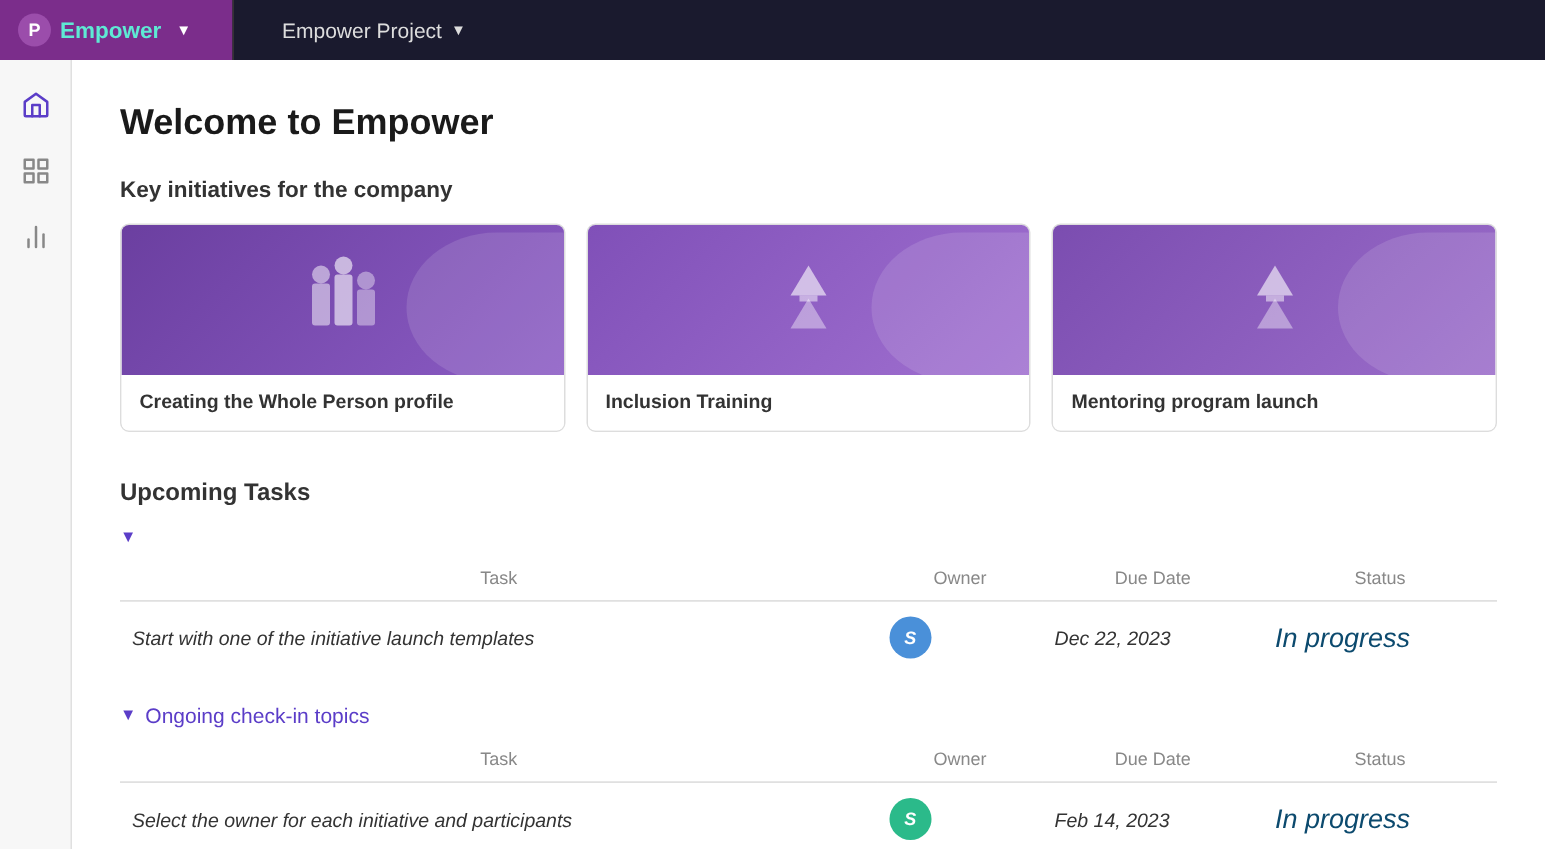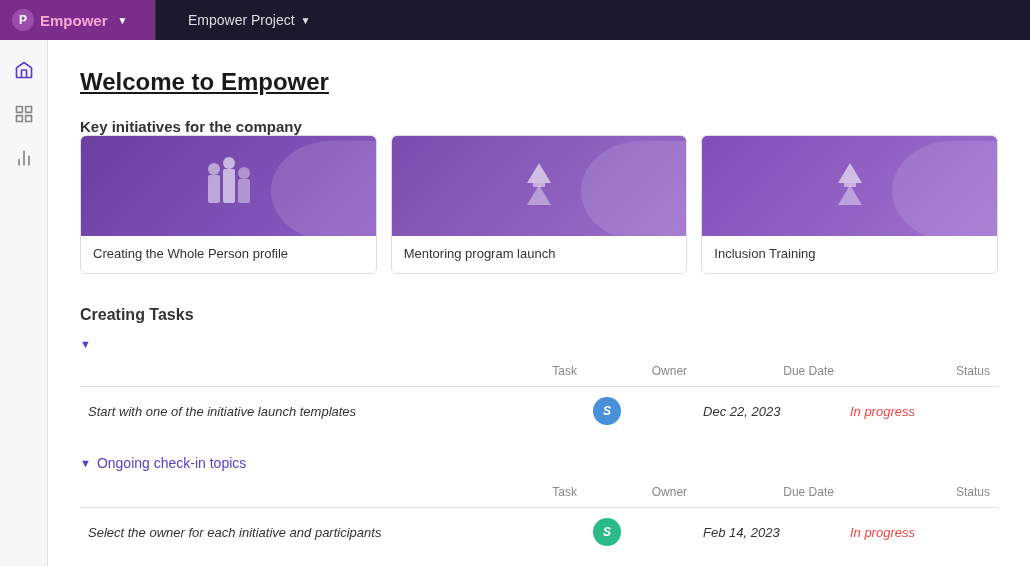"Empower" .brand-name { color: #f9a8d4 -> #5eead4 }
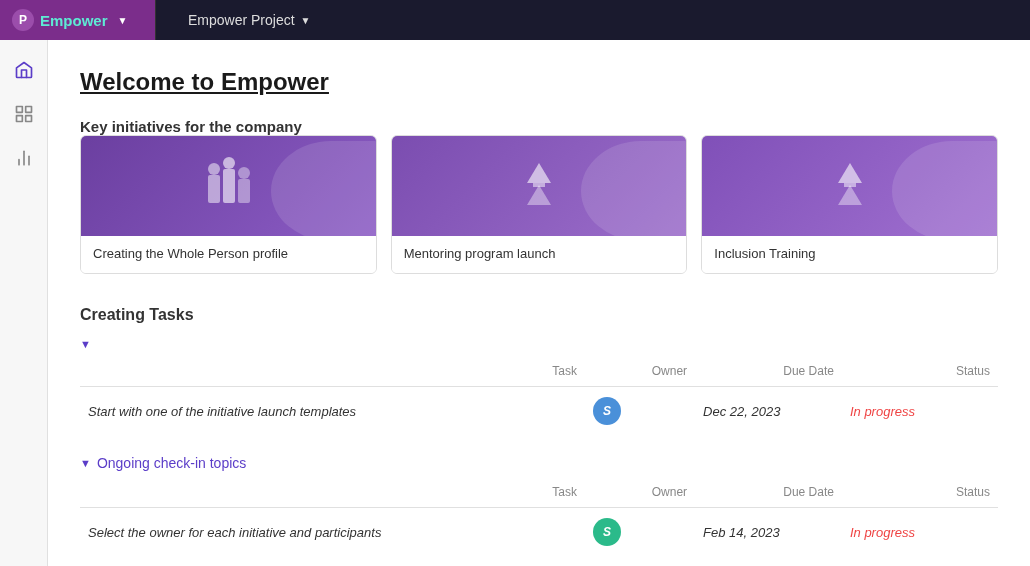"Welcome to Empower" .page-title { text-decoration: underline -> none }
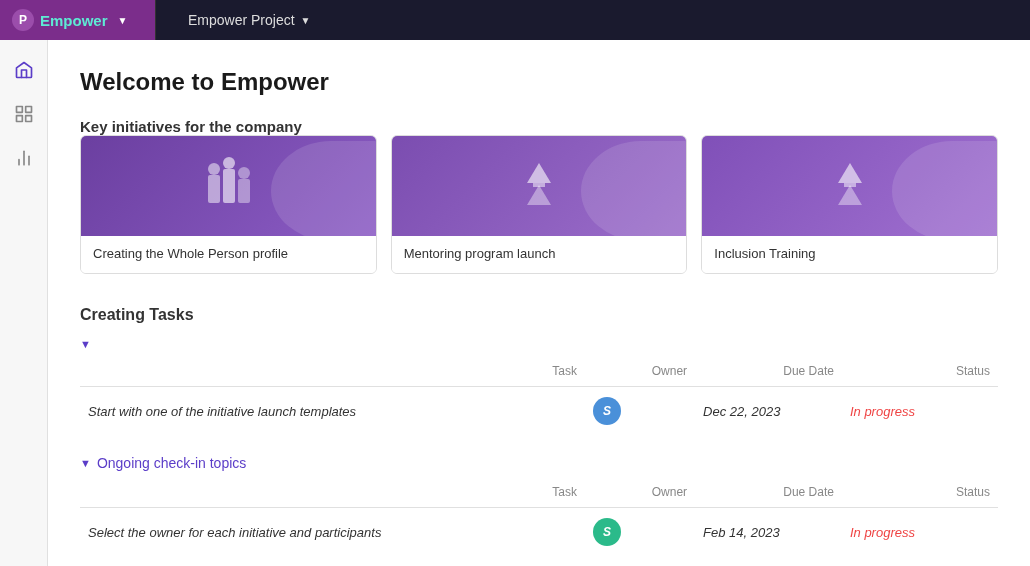"Key initiatives for the company" .section-title { margin-bottom: none -> 14px }
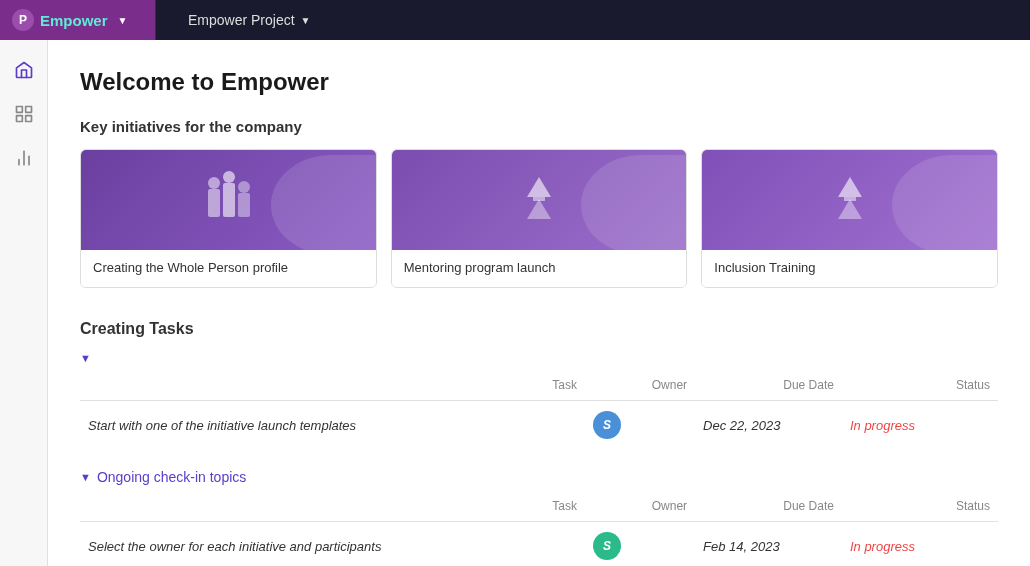"Creating the Whole Person profile" .card-label { font-weight: 400 -> 700 }
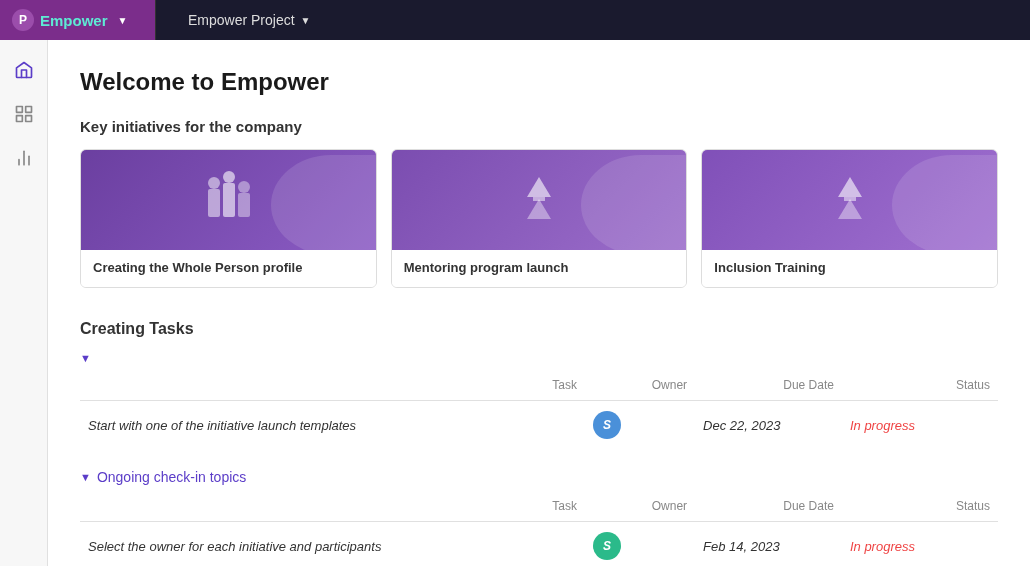"Mentoring program launch" div.card { order: before "Inclusion Training" -> after "Inclusion Training" }
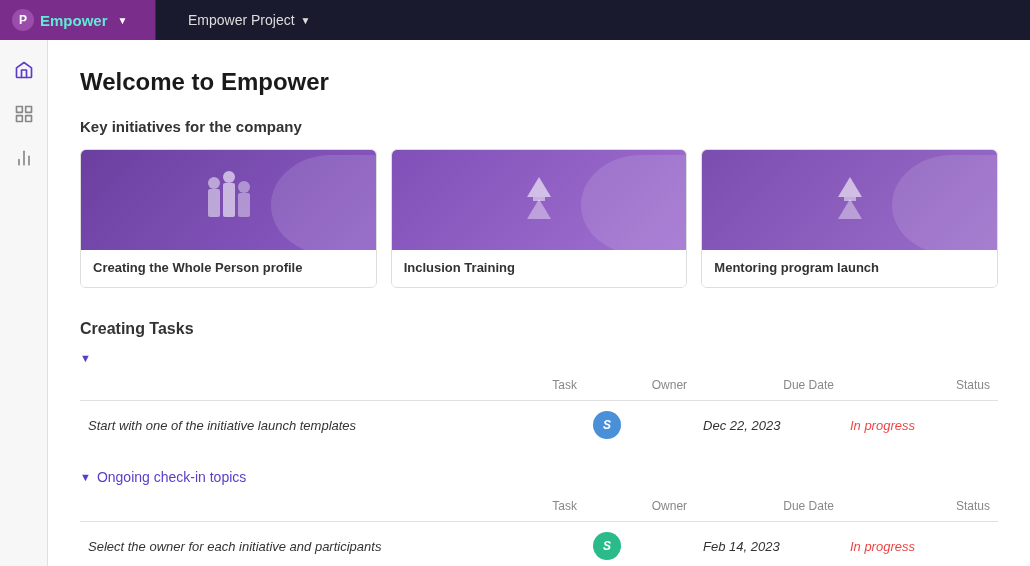"Creating Tasks" div.section-header { text: Creating -> Upcoming }
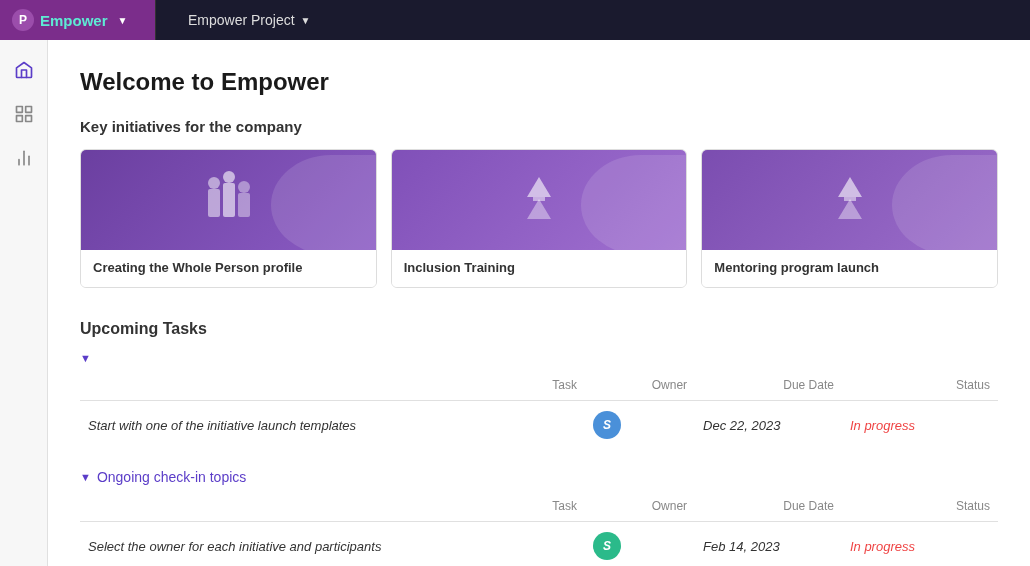"Task" .task-table thead tr th { text-align: right -> center }
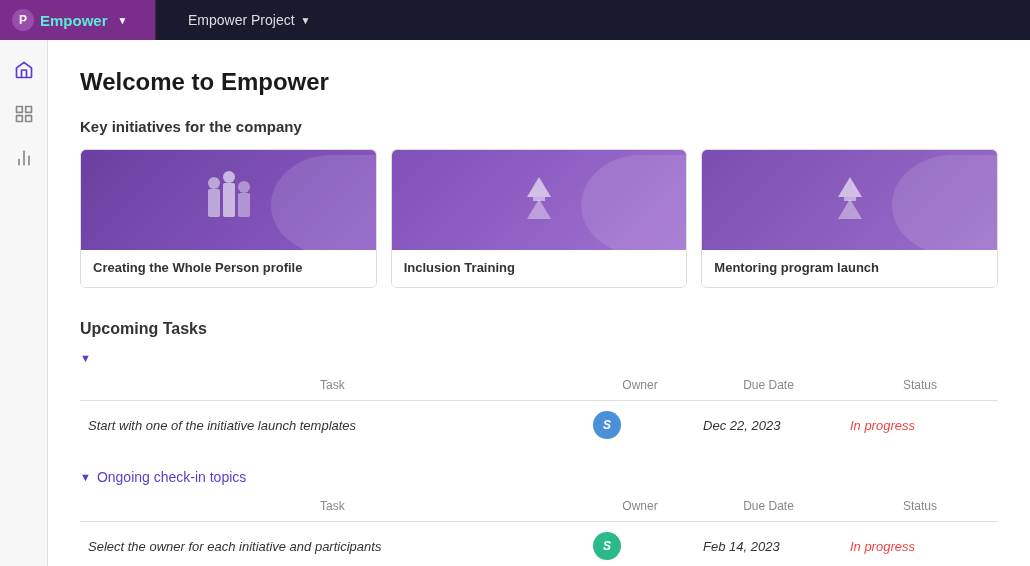"In progress" .status-text { color: #ef4444 -> #0c4a6e; font-size: 13px -> 18px }
